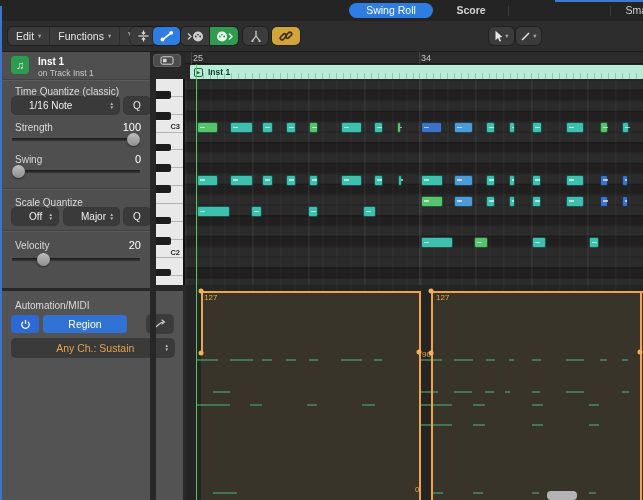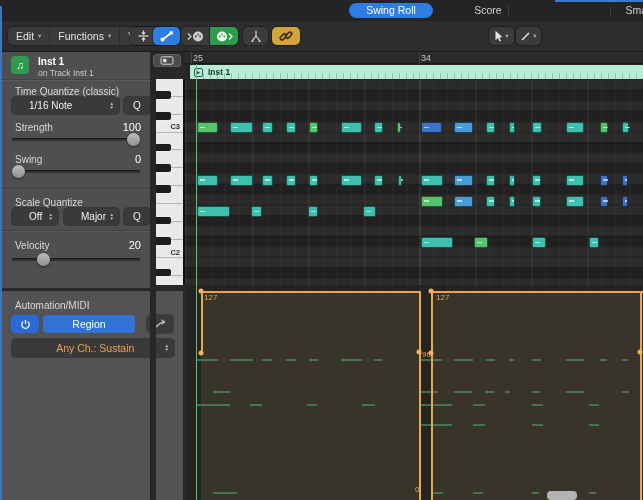"Score" div.tab { font-weight: none -> bold; left: 458px -> 441px }
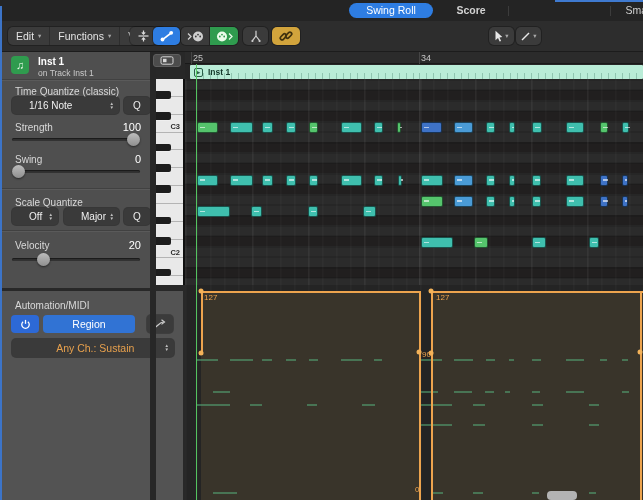"Region" #ap-region { width: 92px -> 84px }
